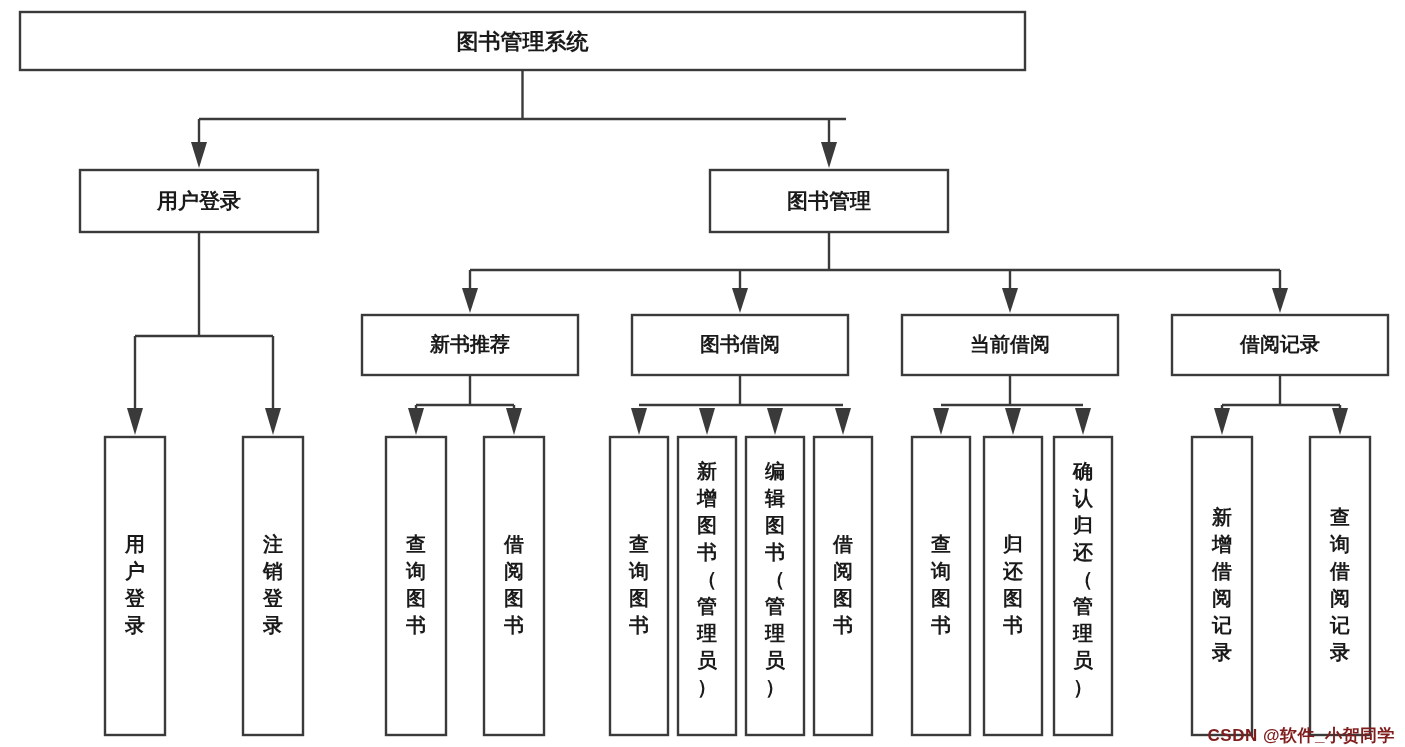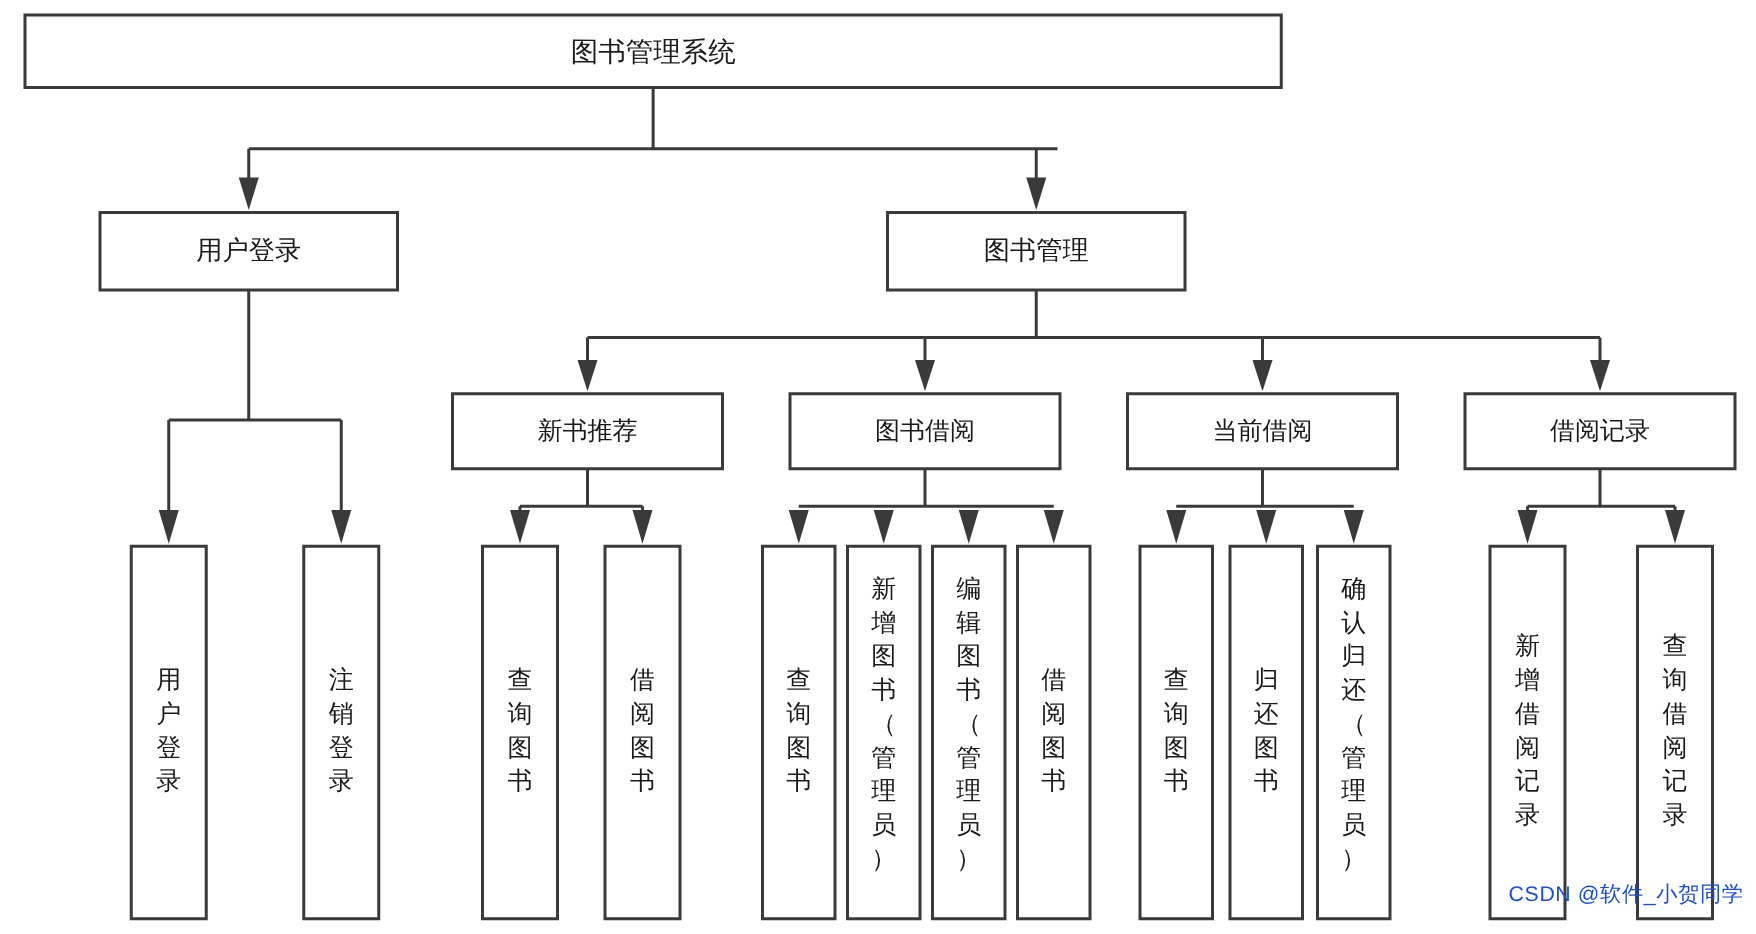"图书管理系统" #diagram-root { font-weight: none -> bold }
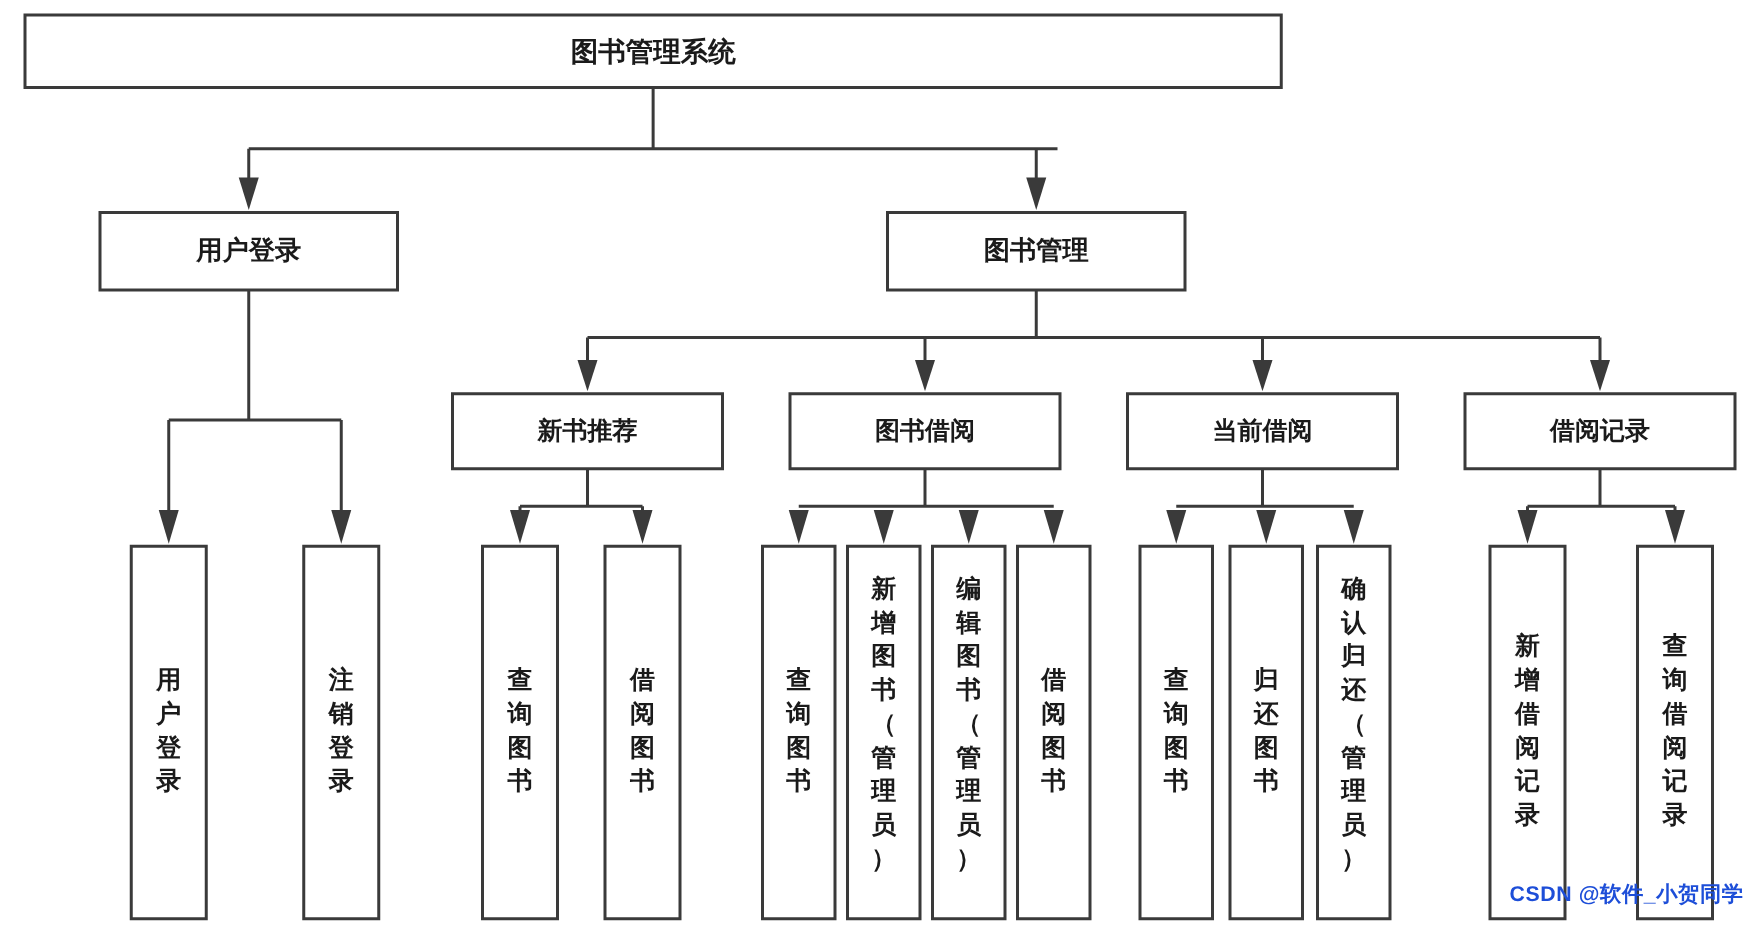"CSDN @软件_小贺同学" .watermark { bottom: 20px -> 0; color: #1d4ed8 -> #7f1d1d }
